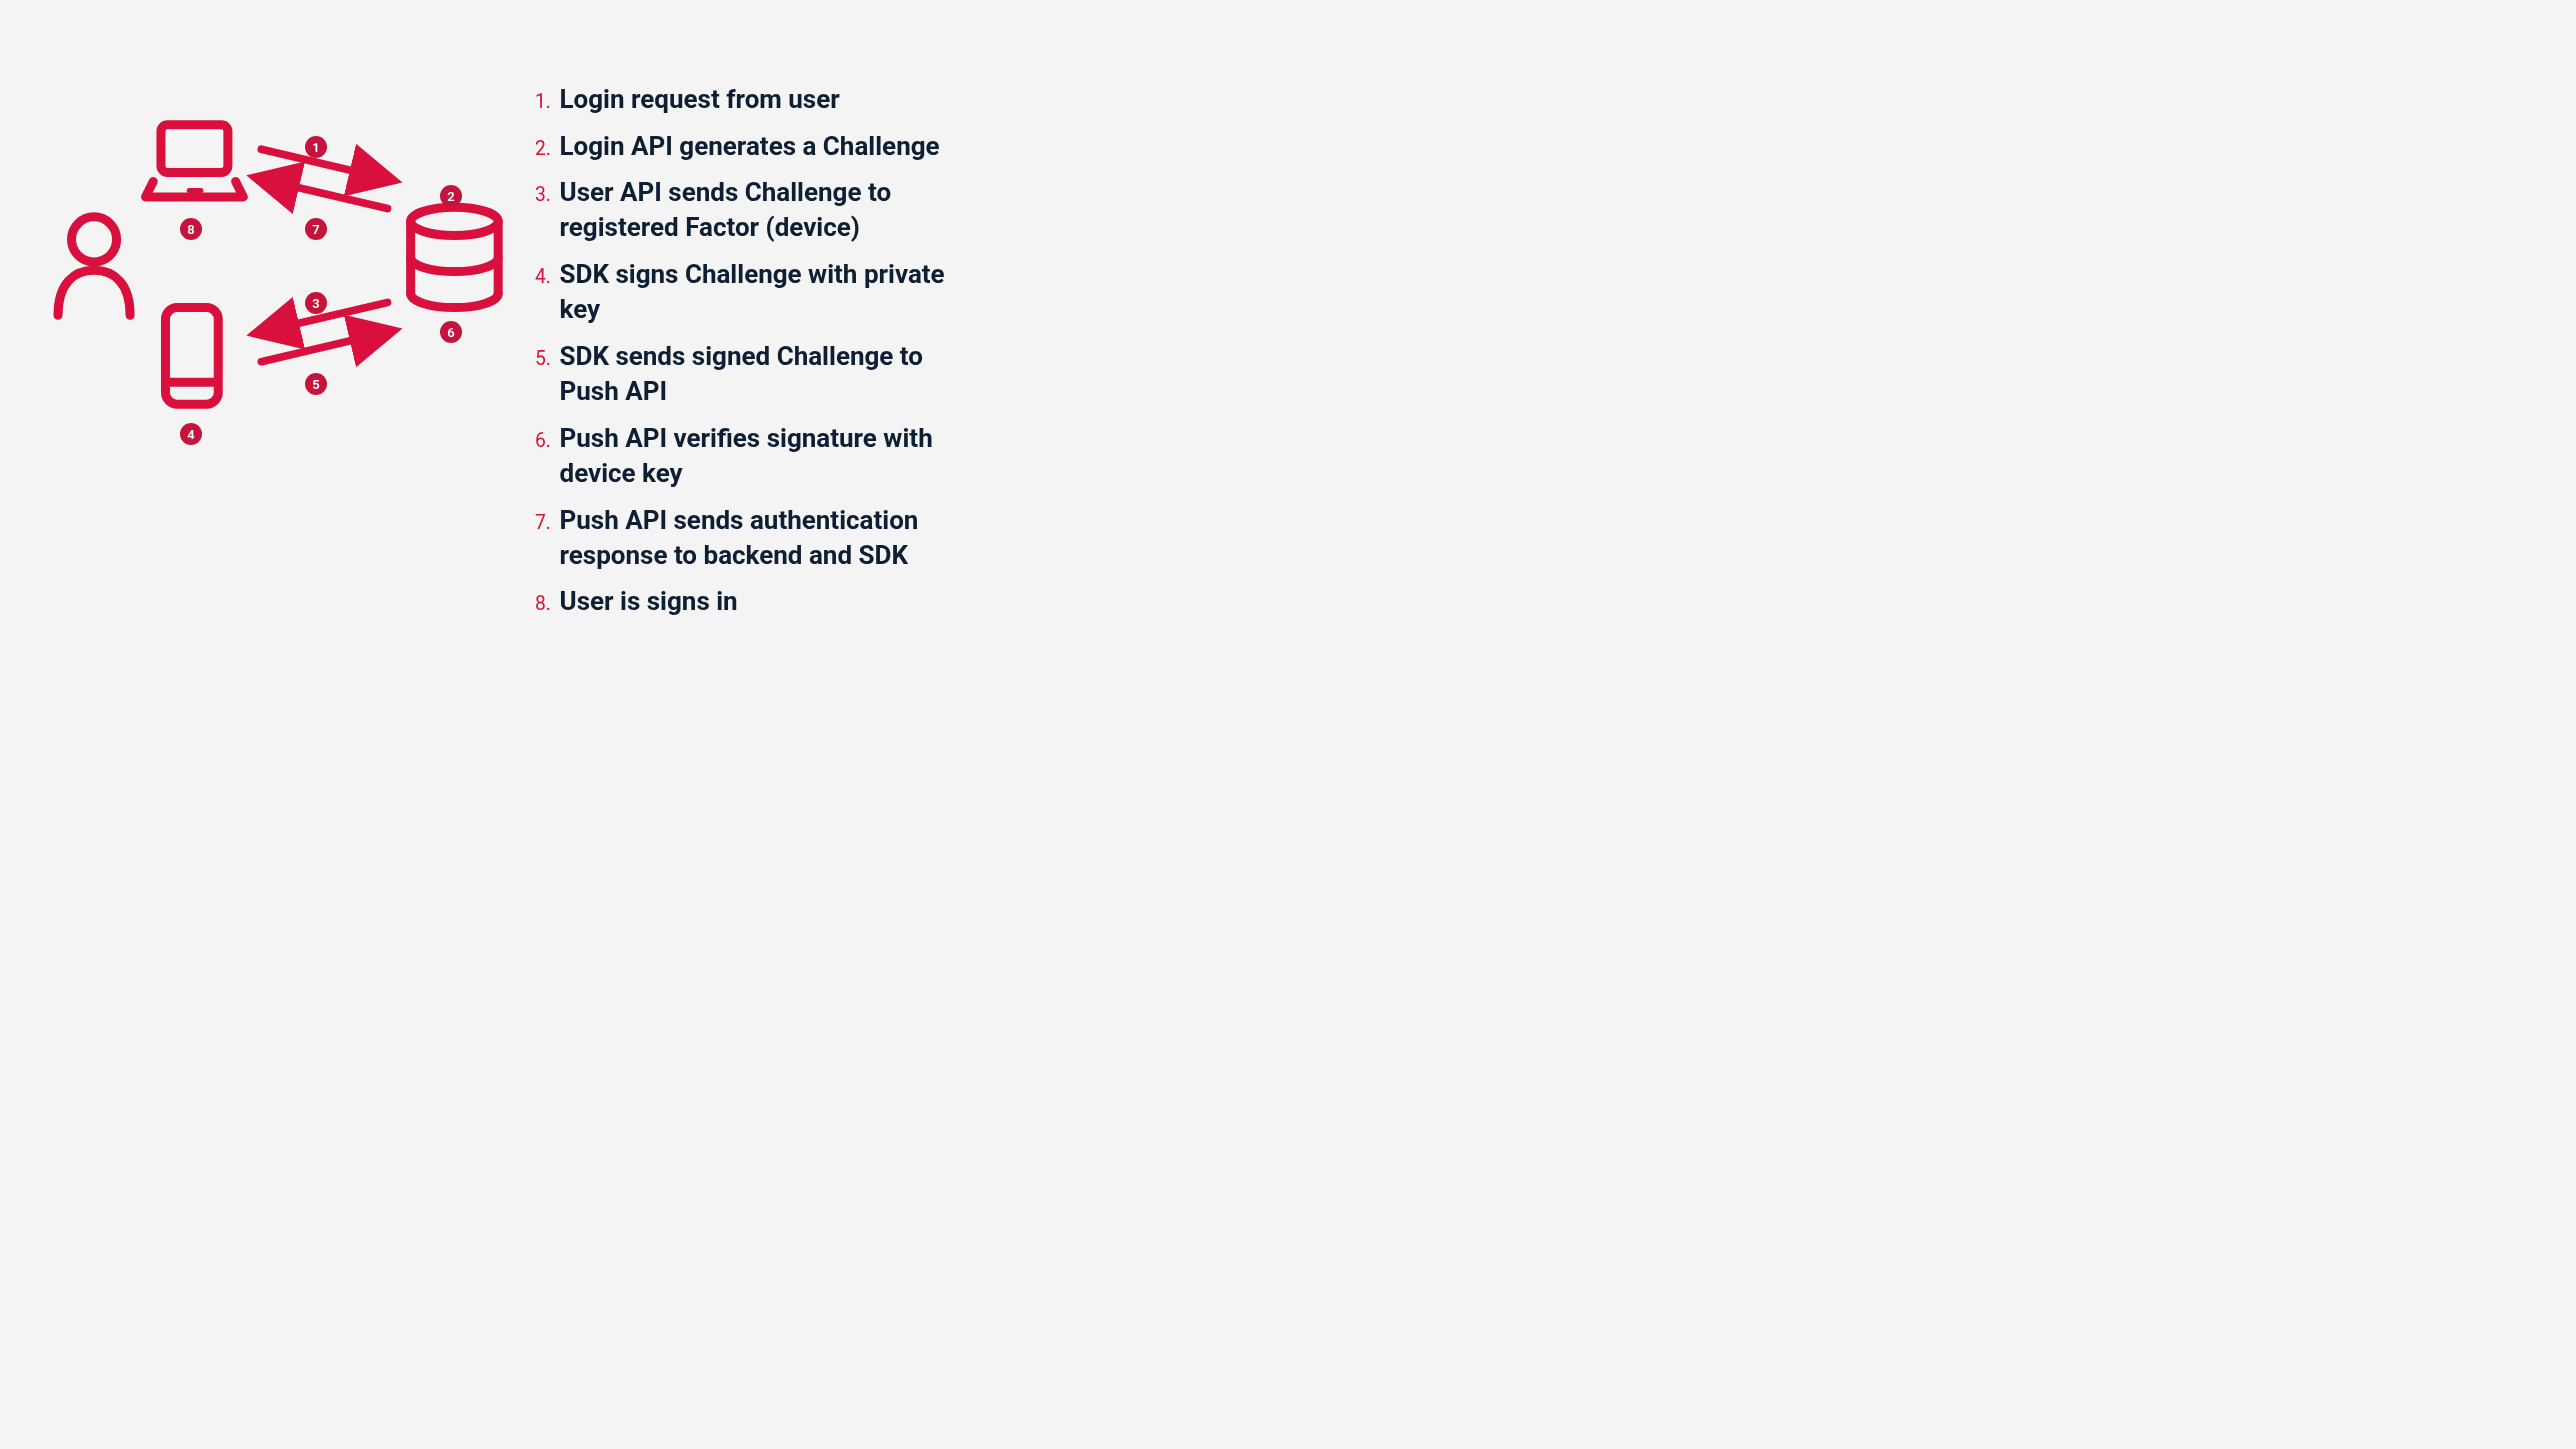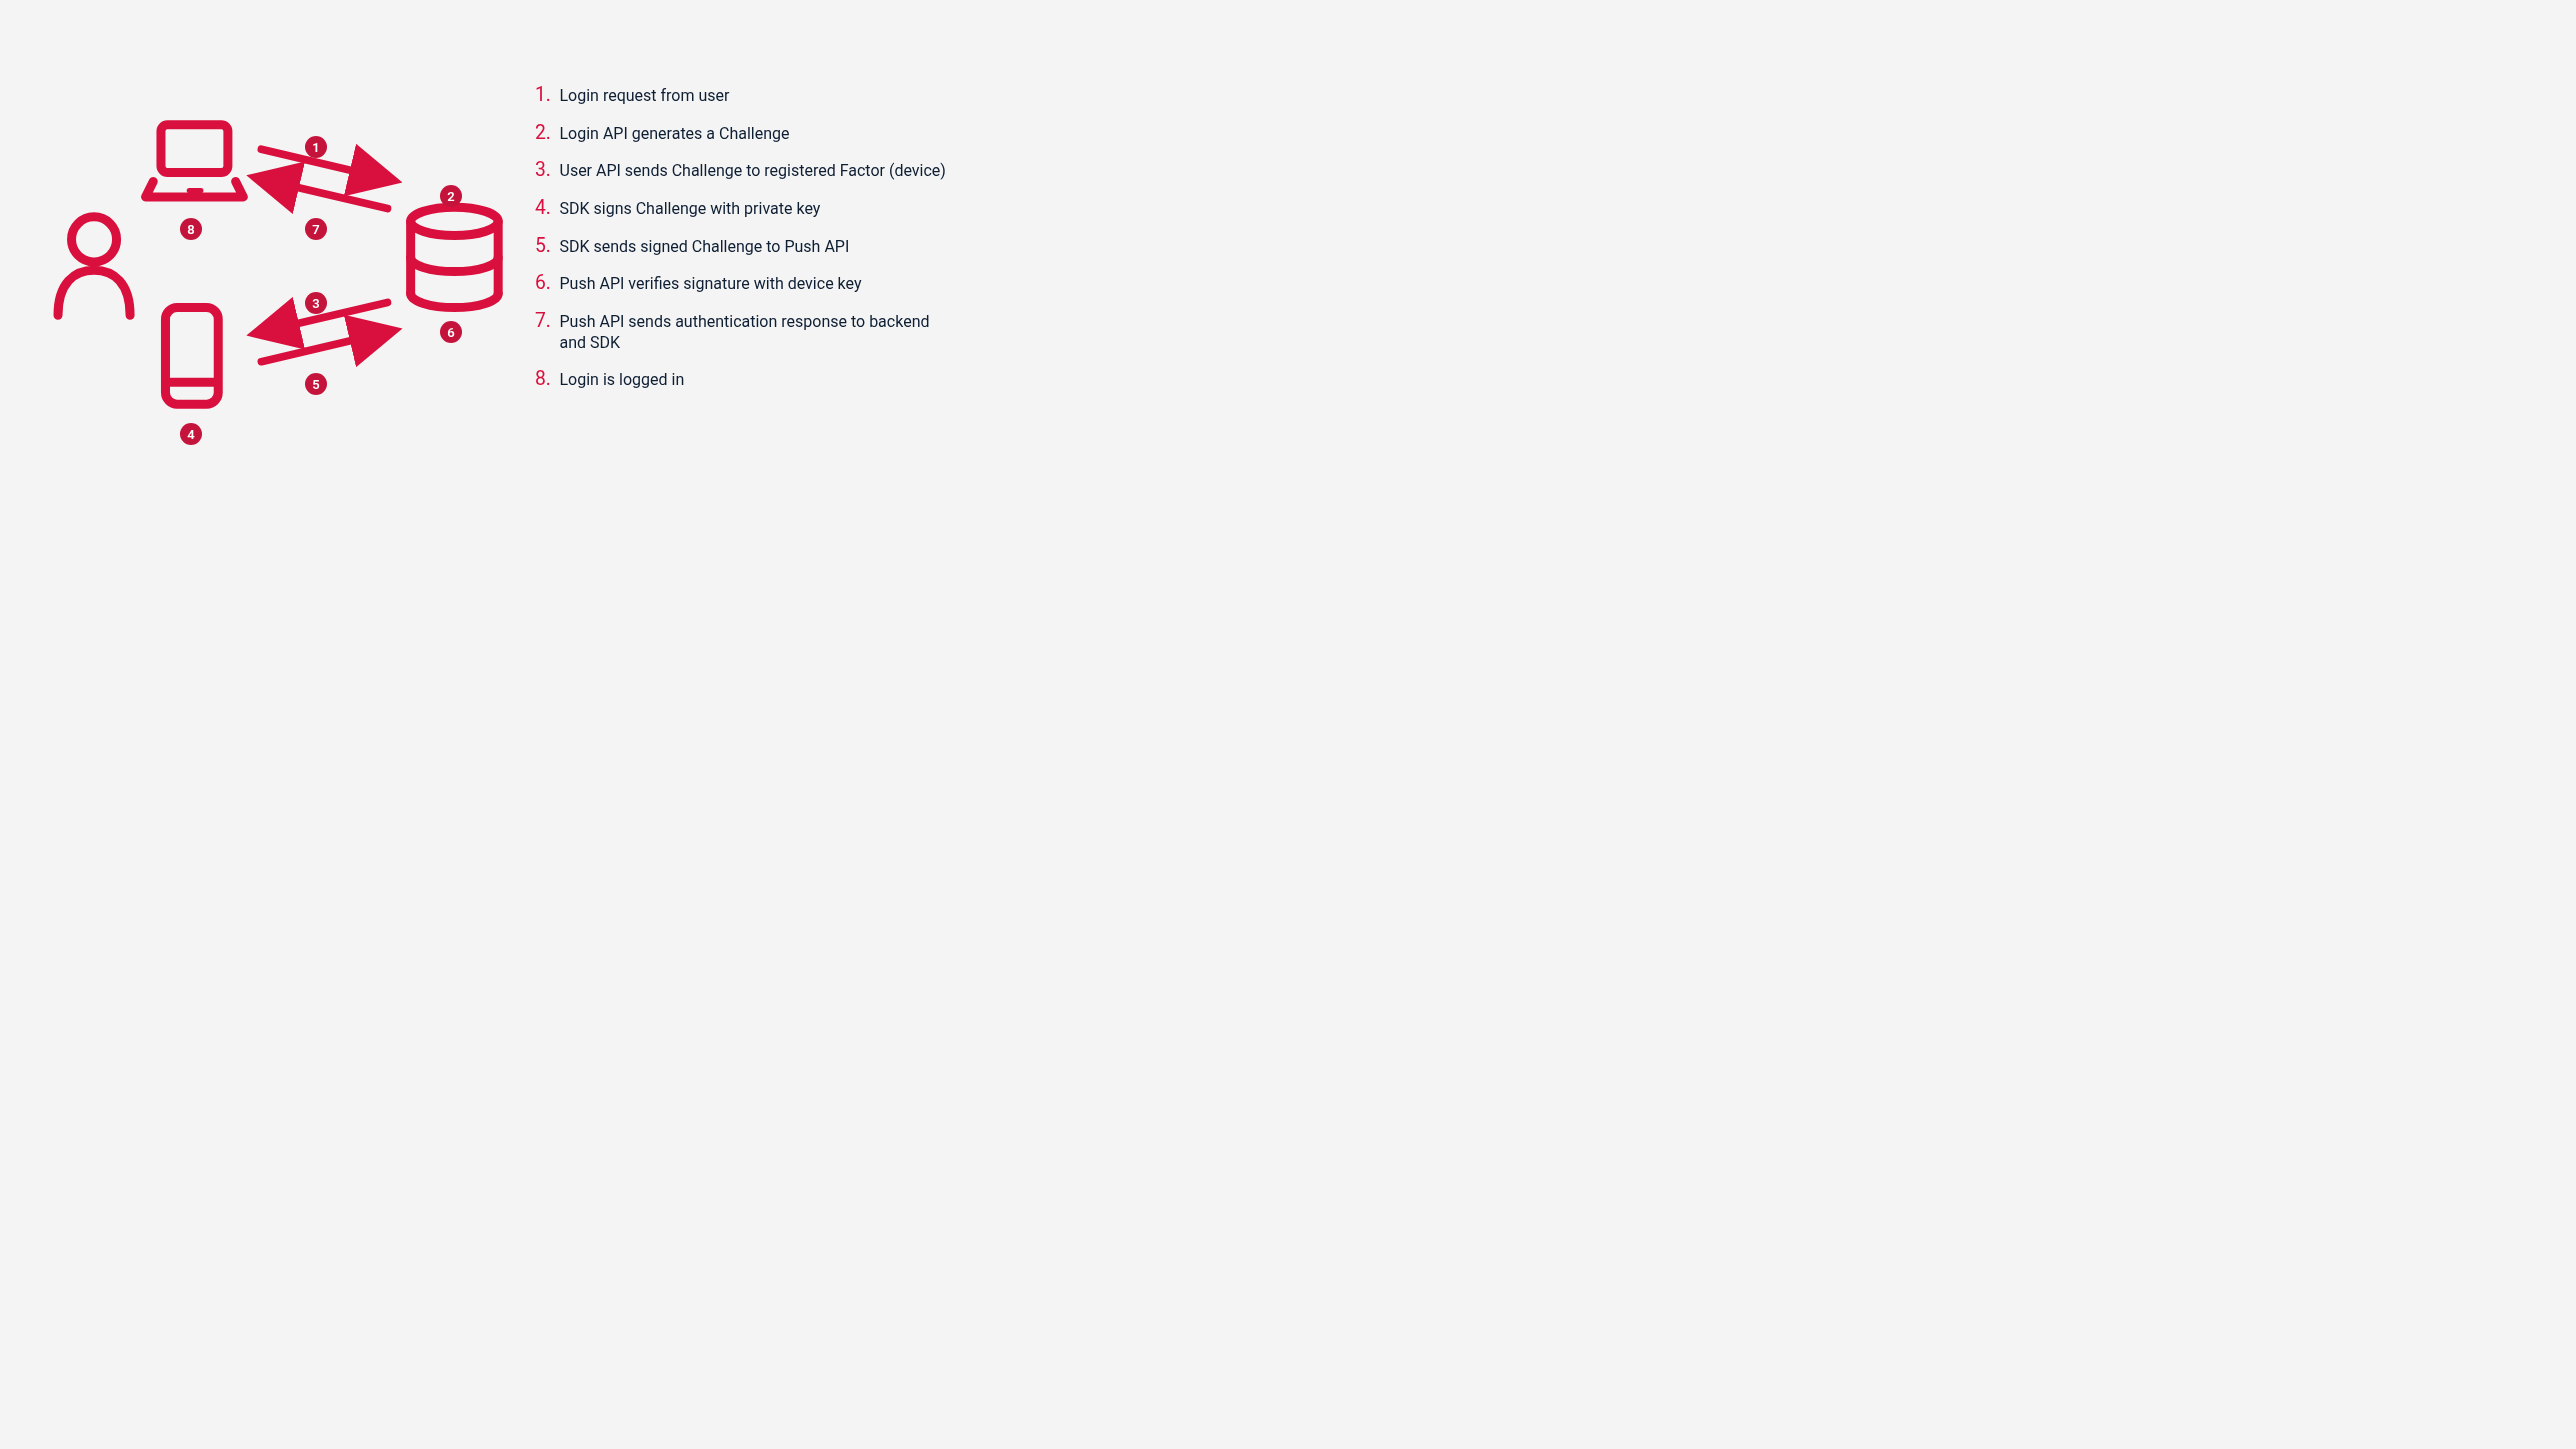"Login request from user" .legend-text { font-size: 16px -> 26px; font-weight: 400 -> 700 }
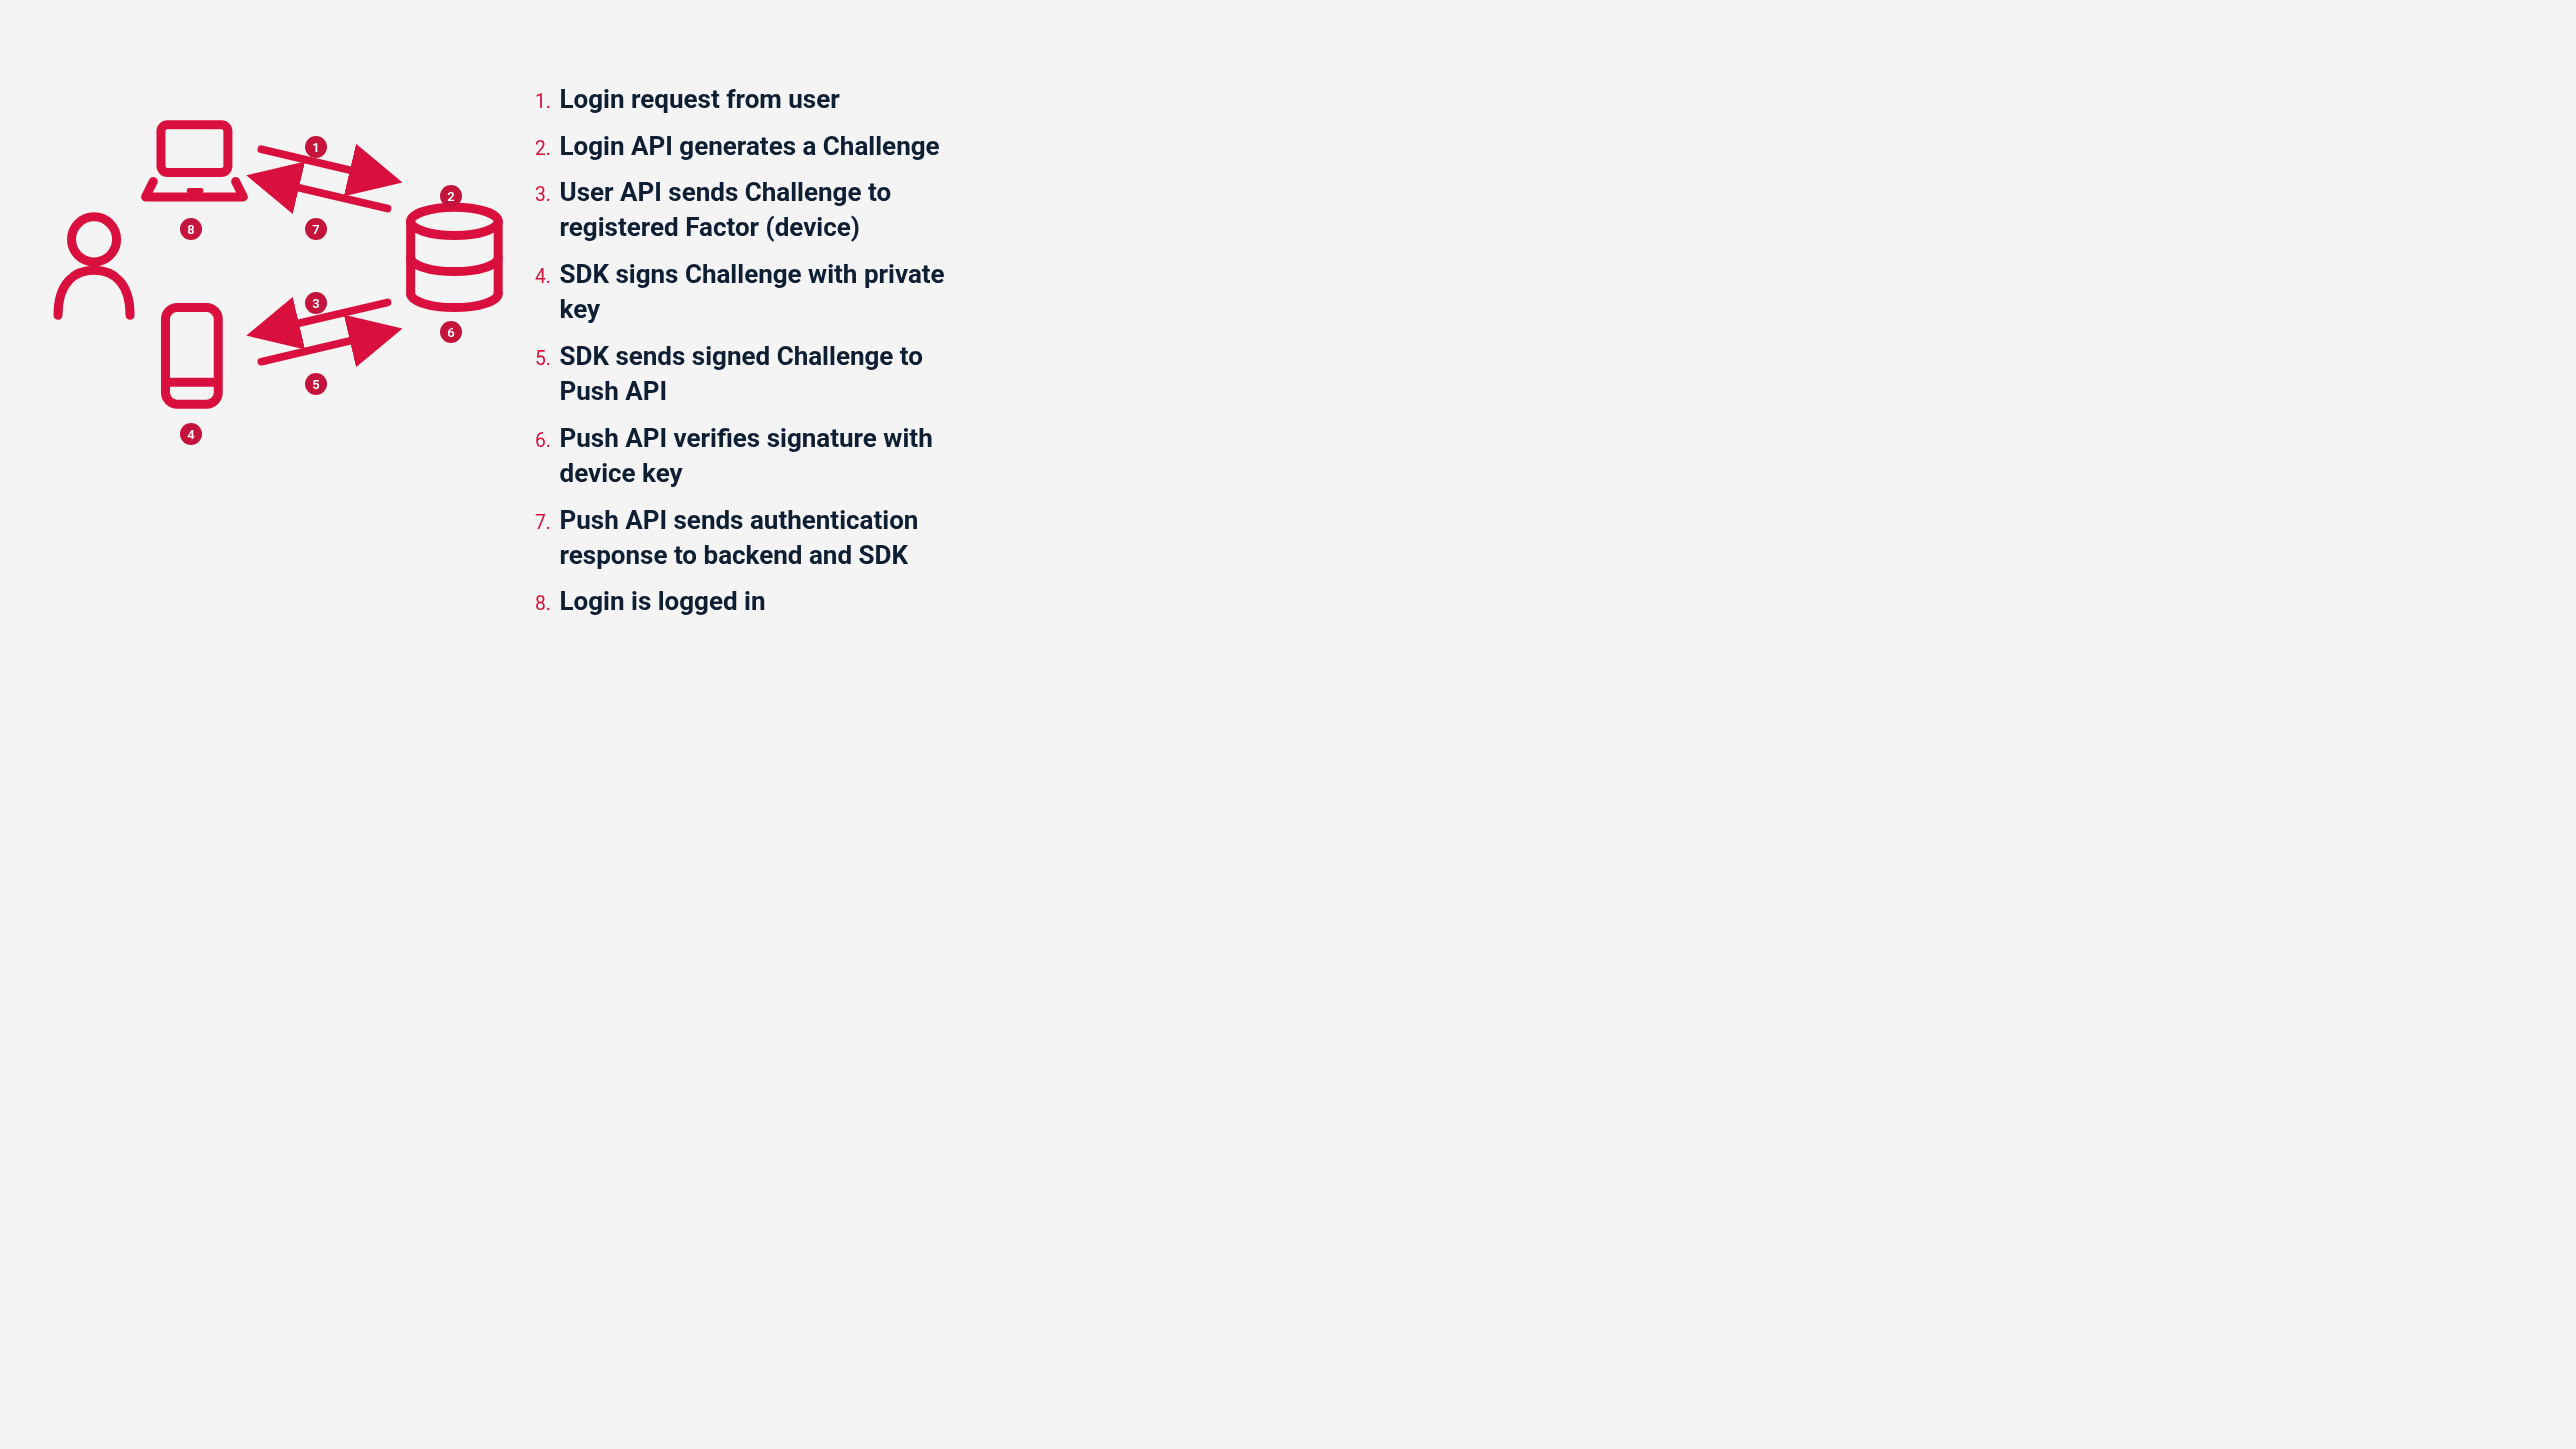"Login is logged in" span.legend-text { text: Login is logged -> User is signs }
